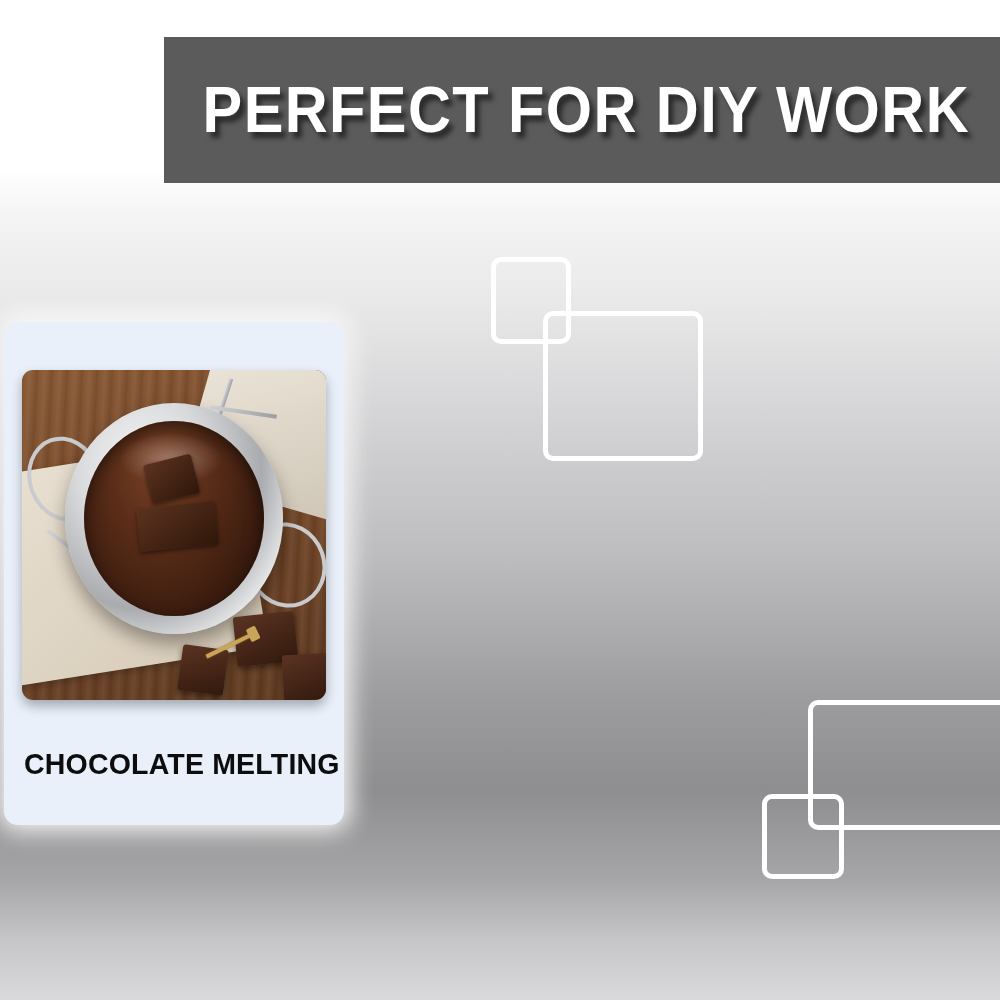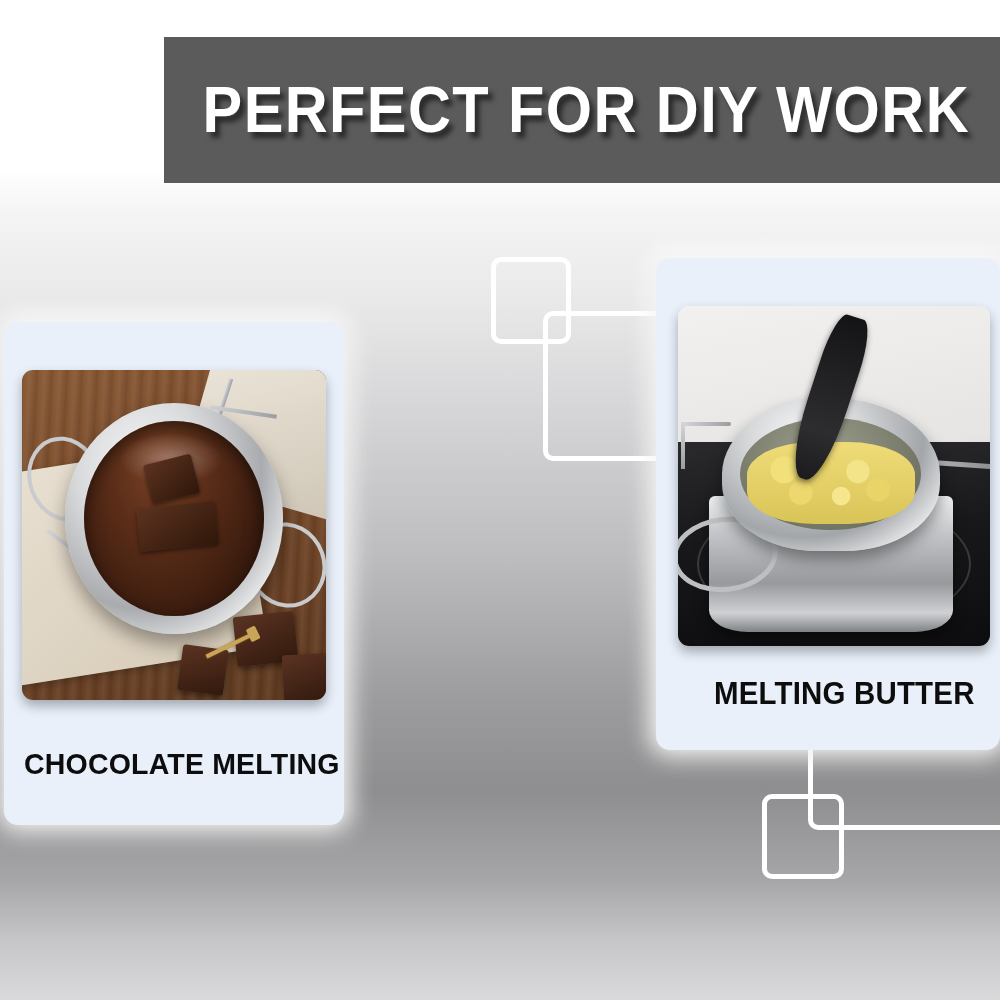"MELTING BUTTER" div.card { html: <div> <div> <div> <div></div> <div></div> <div></div> <div></div> <div></div> <div></div> <div></div> <div></div> <div></div> <div></div> <div></div> <div></div> </div> </div> <div>MELTING BUTTER</div> </div> -> none }
